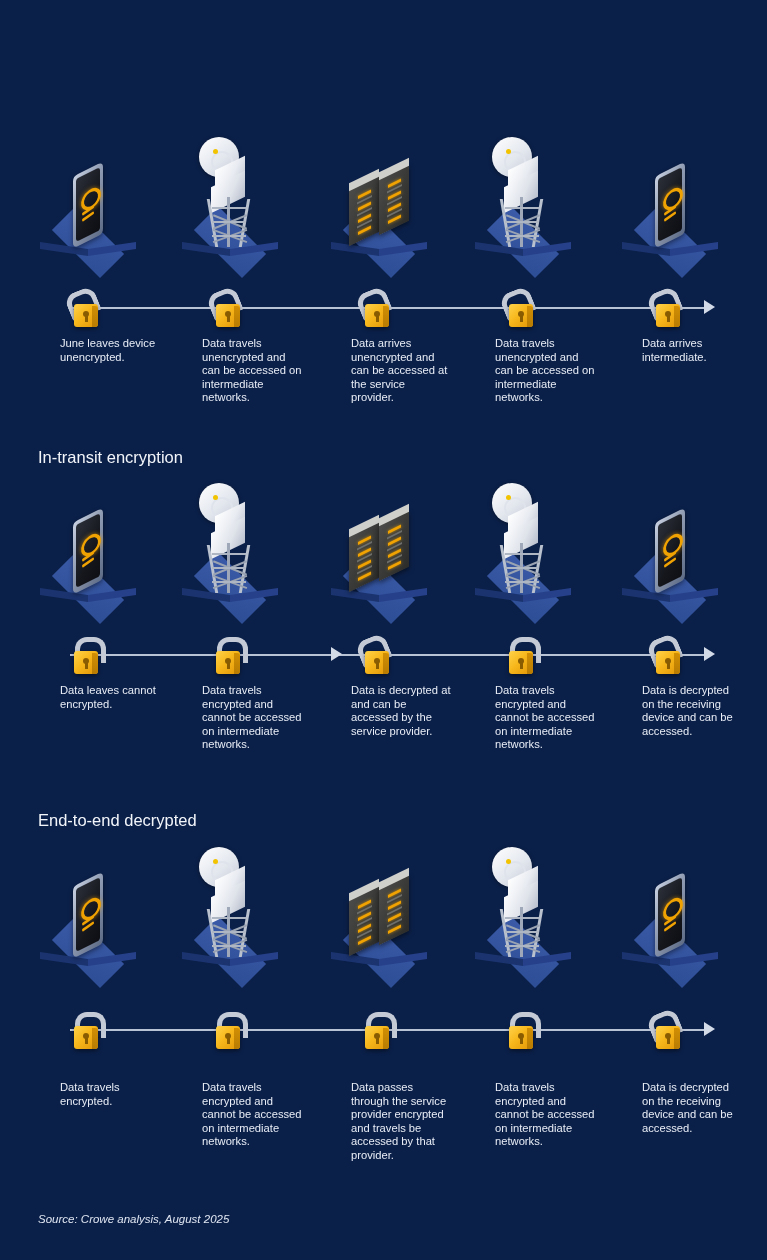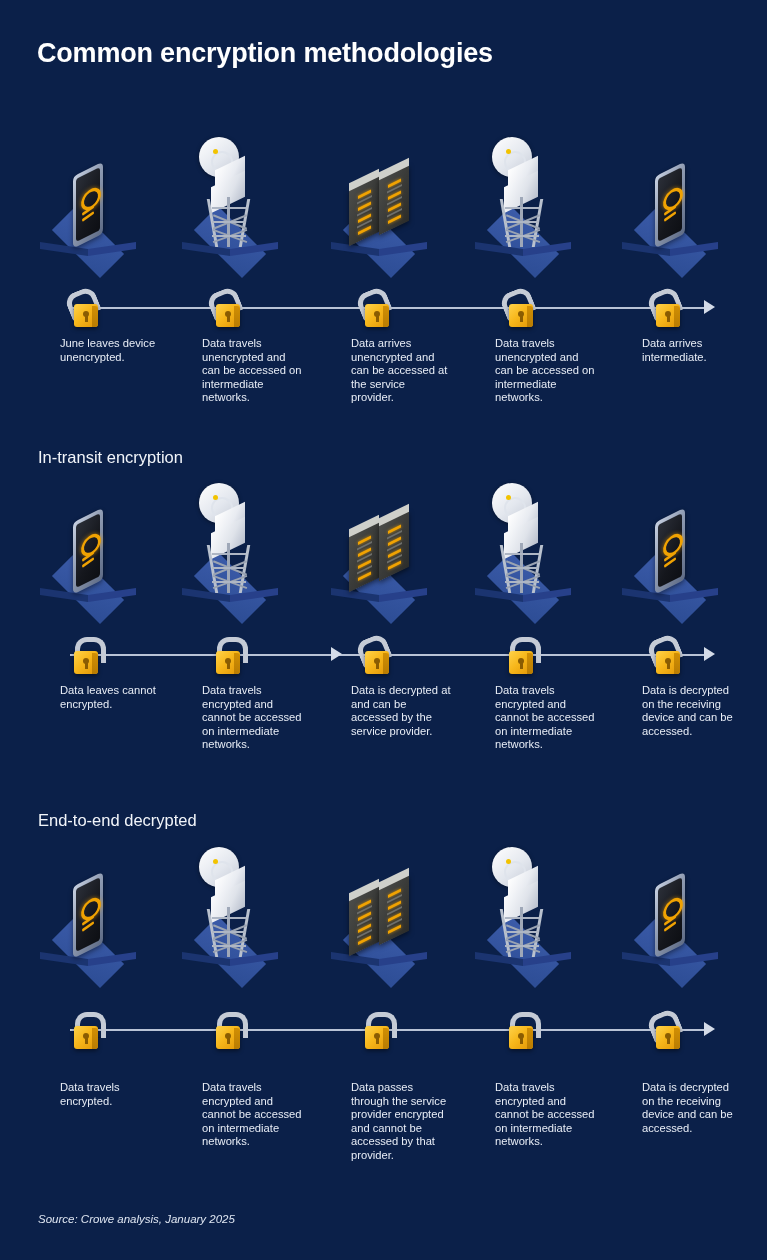"Common encryption methodologies" div.title { html: <div>Common encryption methodologies</div> -> none }
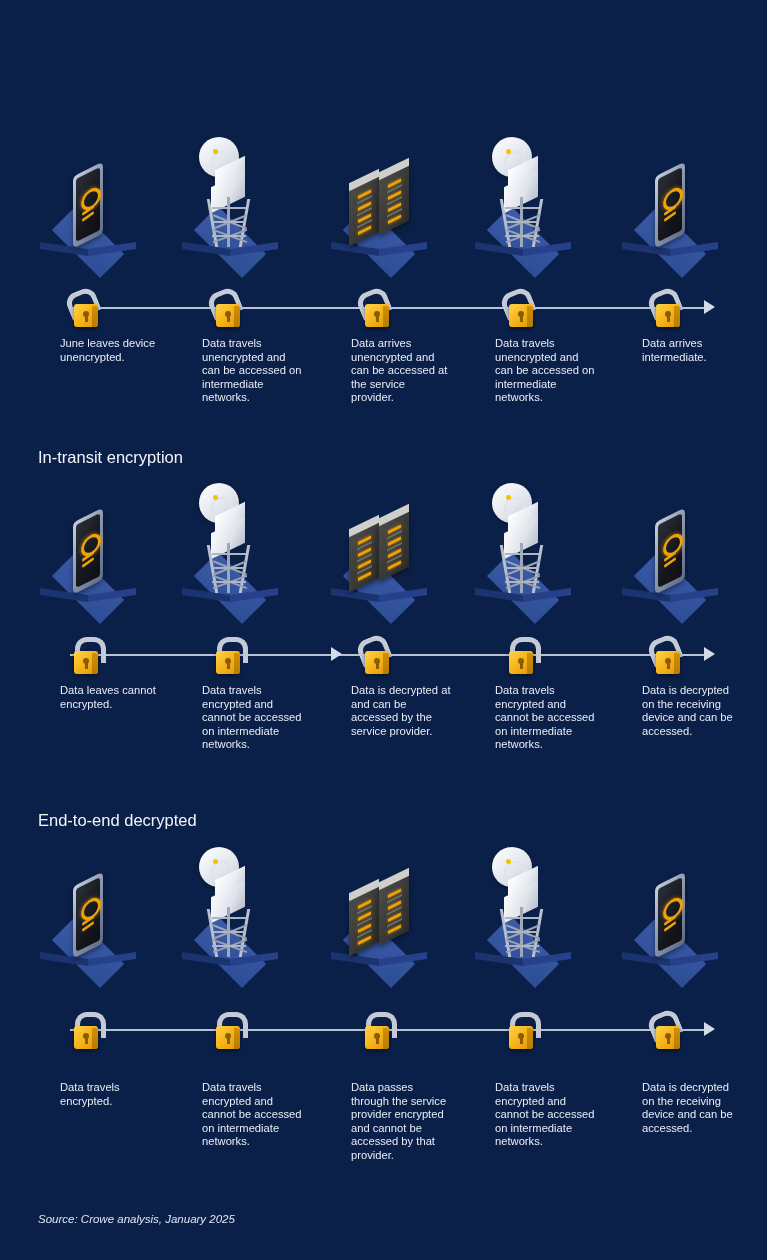"Data passes through the service" div.cap-item { text: cannot -> travels }
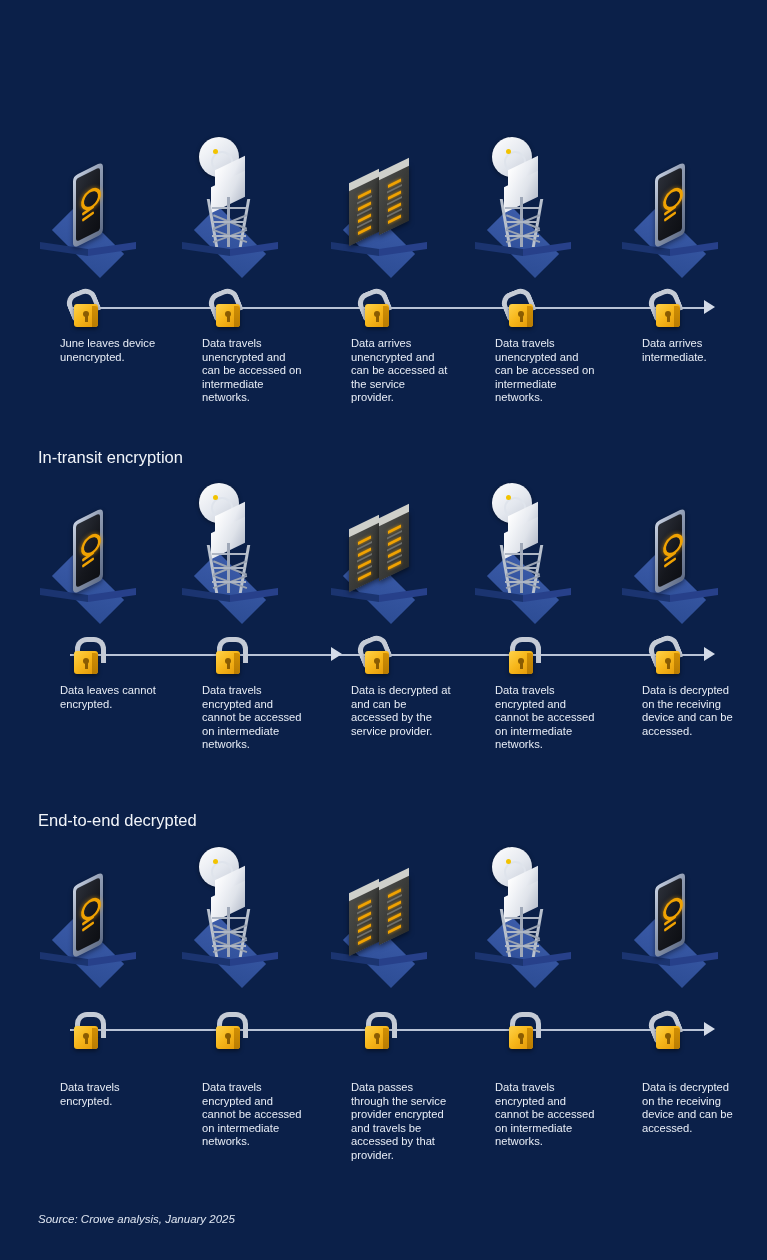"Source: Crowe analysis, January 2025" div.source { text: January -> August }
